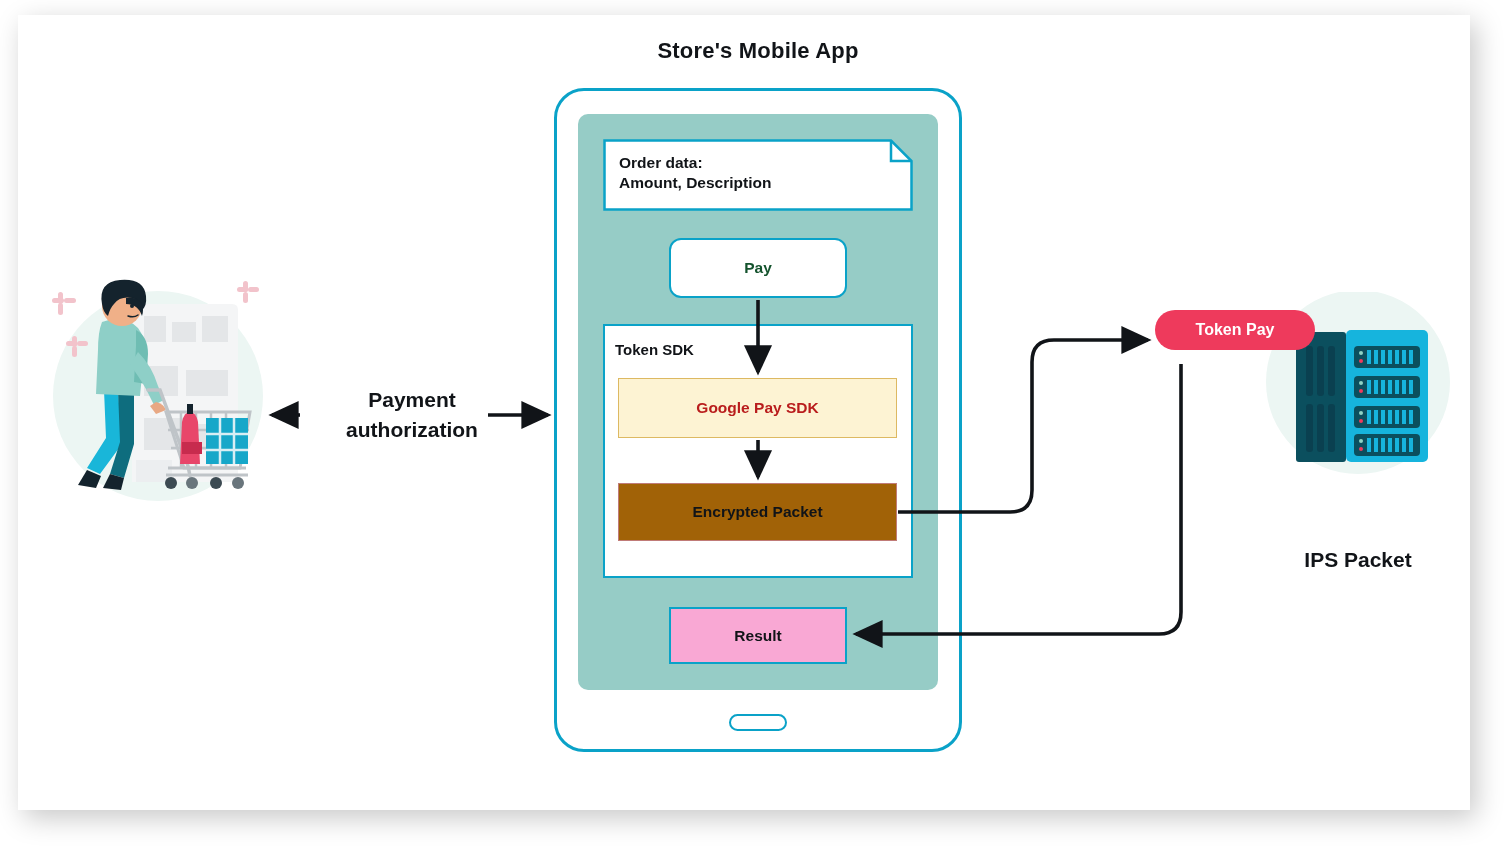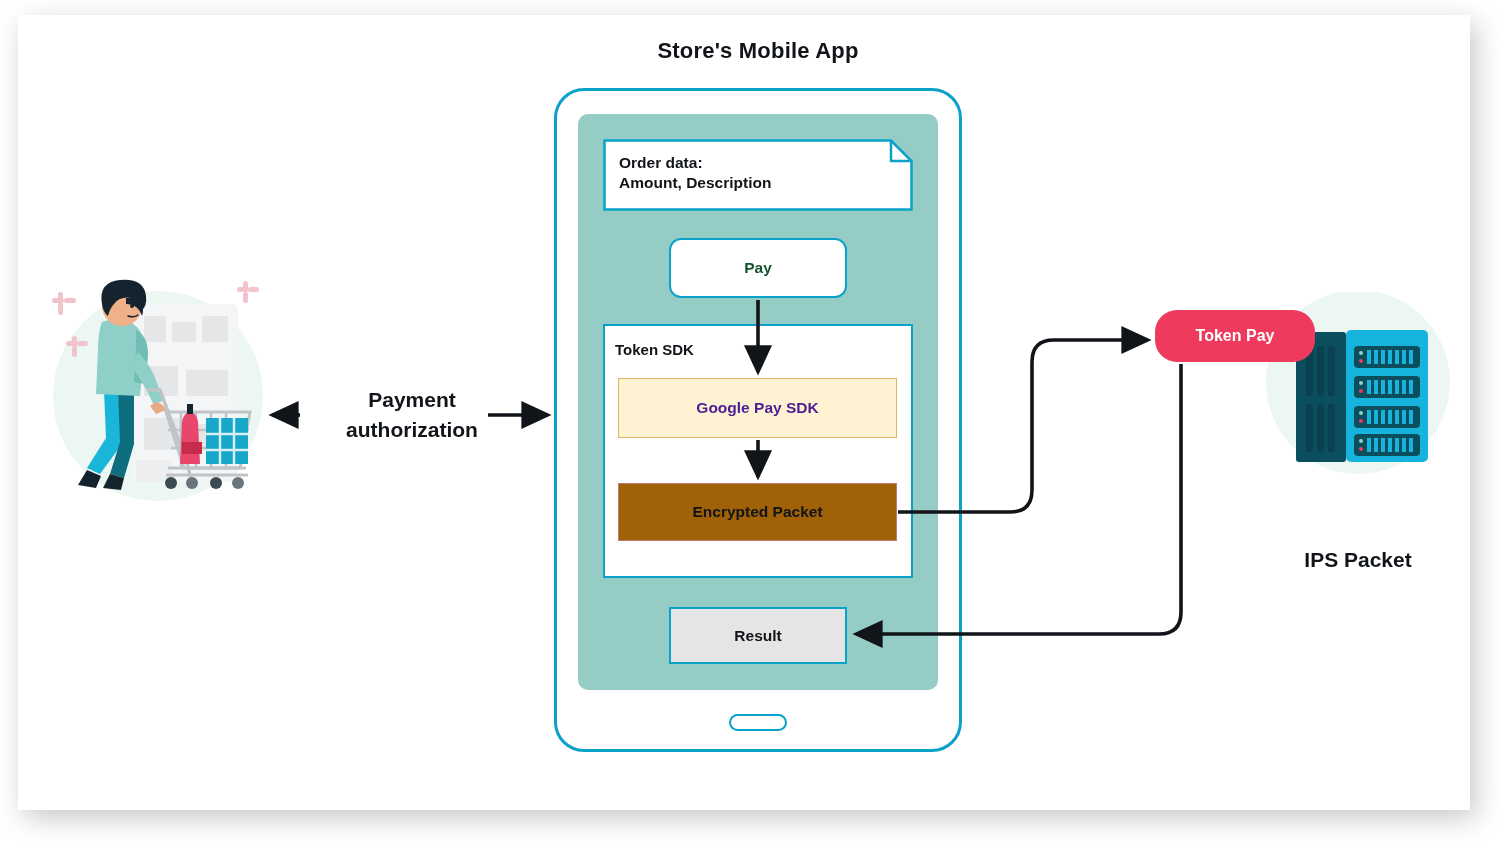"Token Pay" #token-pay { height: 52px -> 40px }
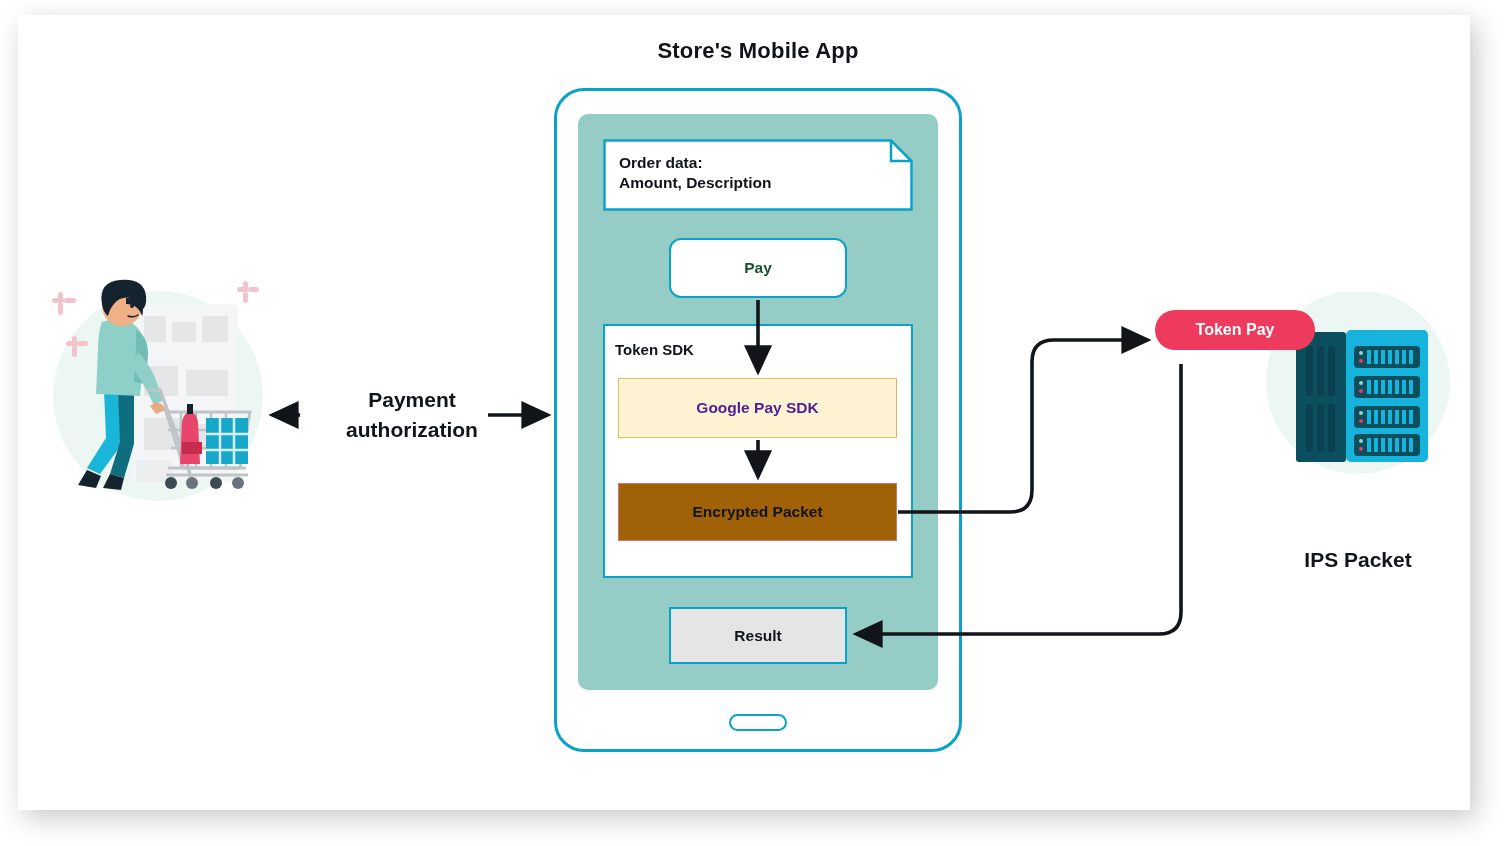"Google Pay SDK" #gpay-box { color: #4c1d95 -> #b91c1c }
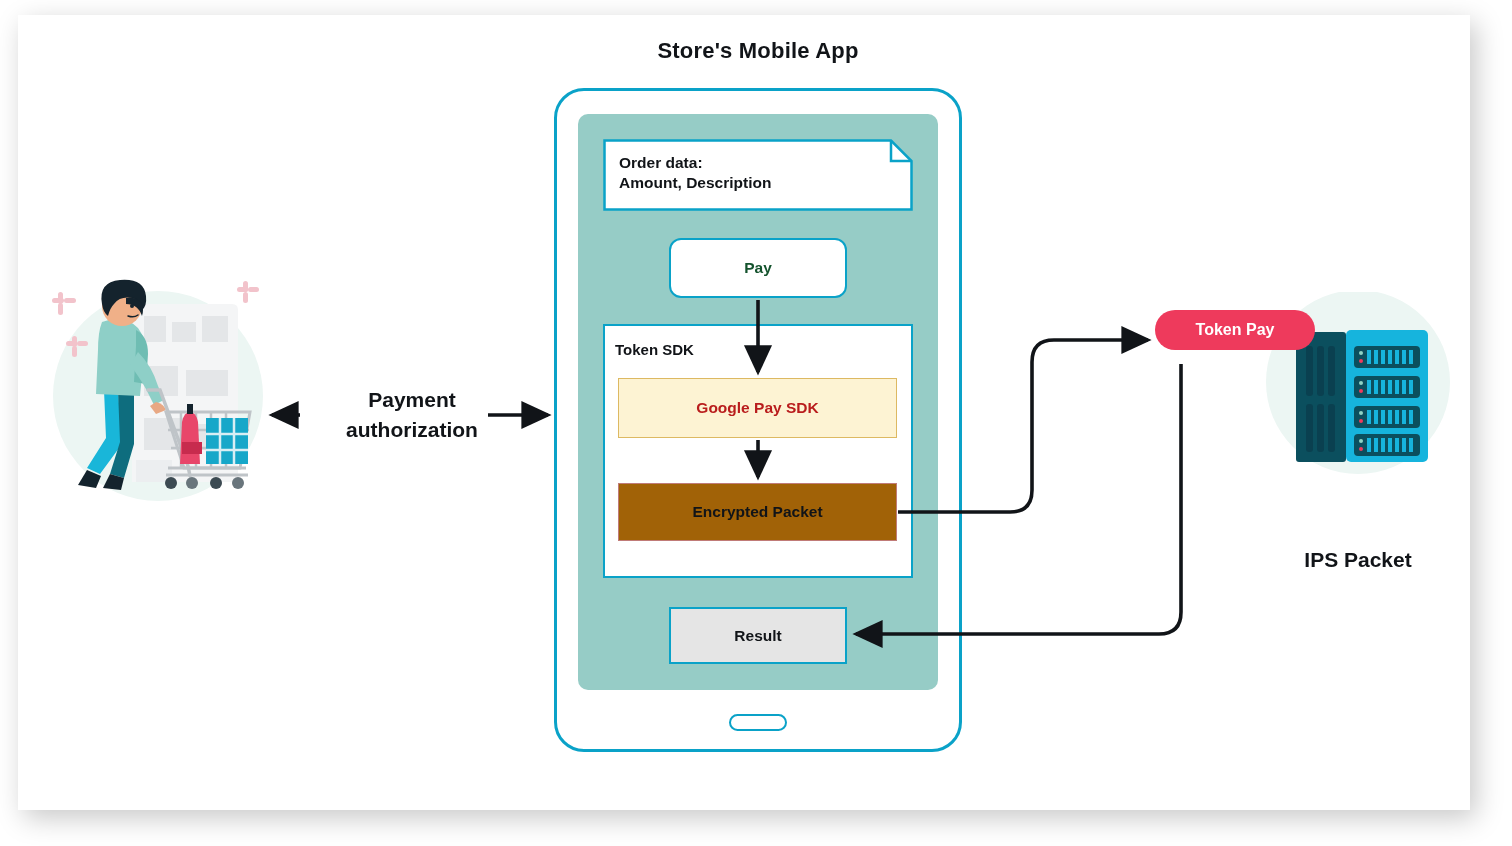"Result" #result-box { background: #e5e5e5 -> #f9a8d4 }
